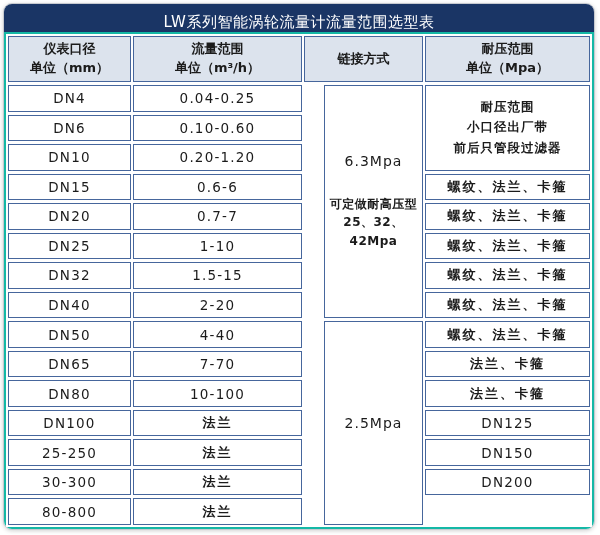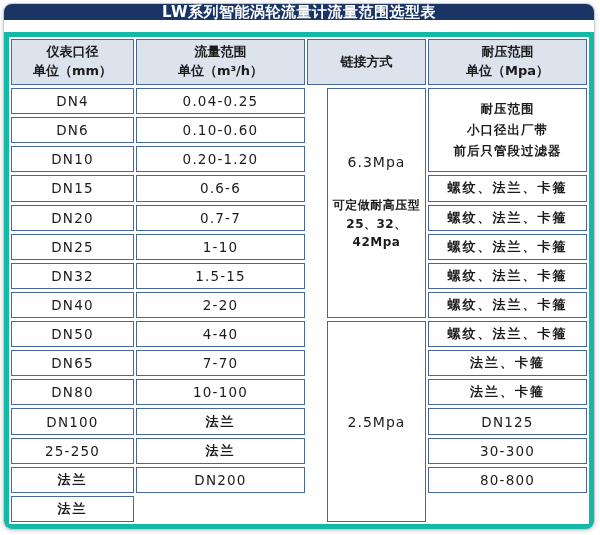"LW系列智能涡轮流量计流量范围选型表" .titlebar { font-weight: bold -> normal; height: 16px -> 36px }
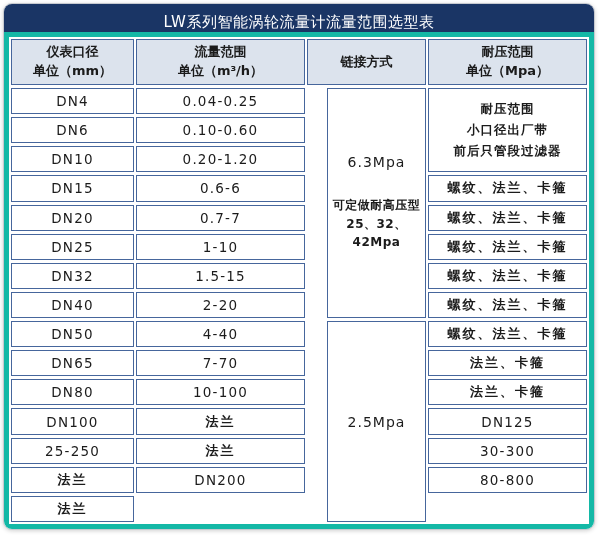"仪表口径" .table-outer { border: 5px solid #14b8a6 -> 2px solid #14b8a6 }
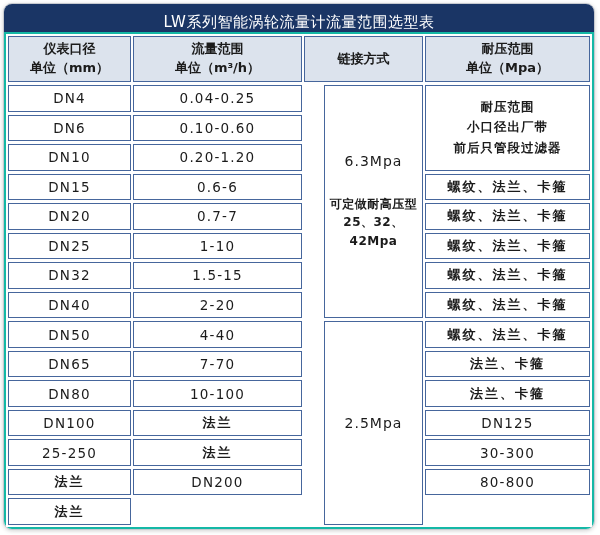"DN150" div.cell { html: none -> <div>DN150</div> }
